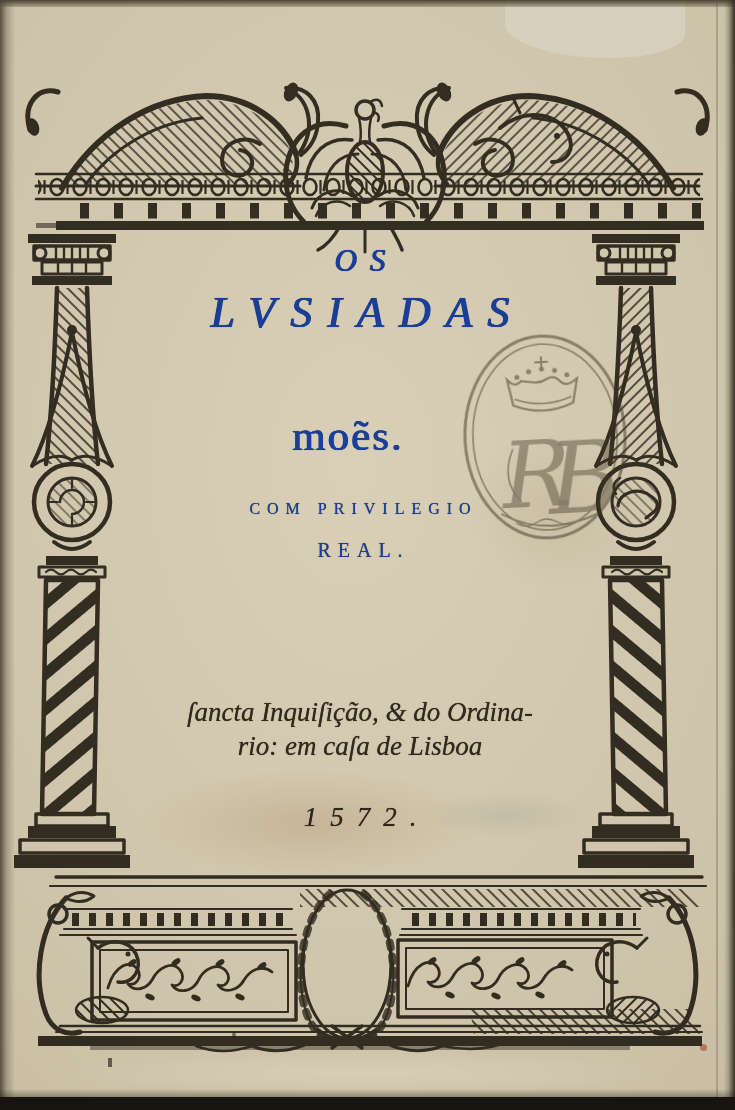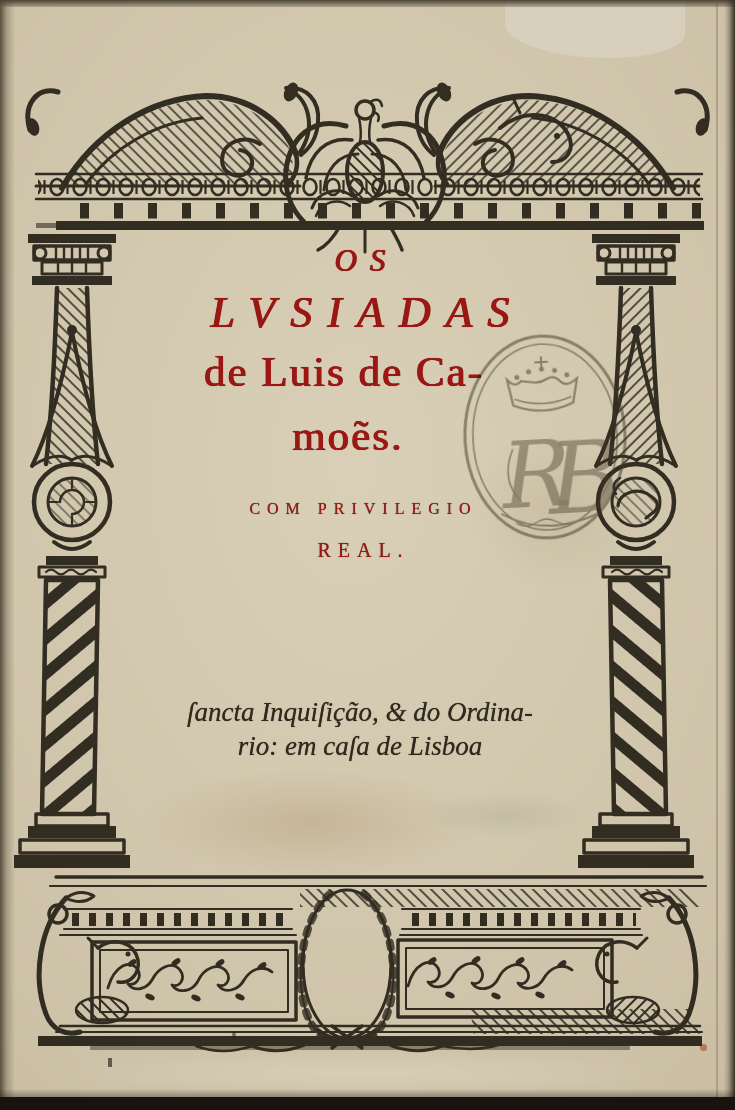"OS" .t { color: #b91c1c -> #1d4ed8 }
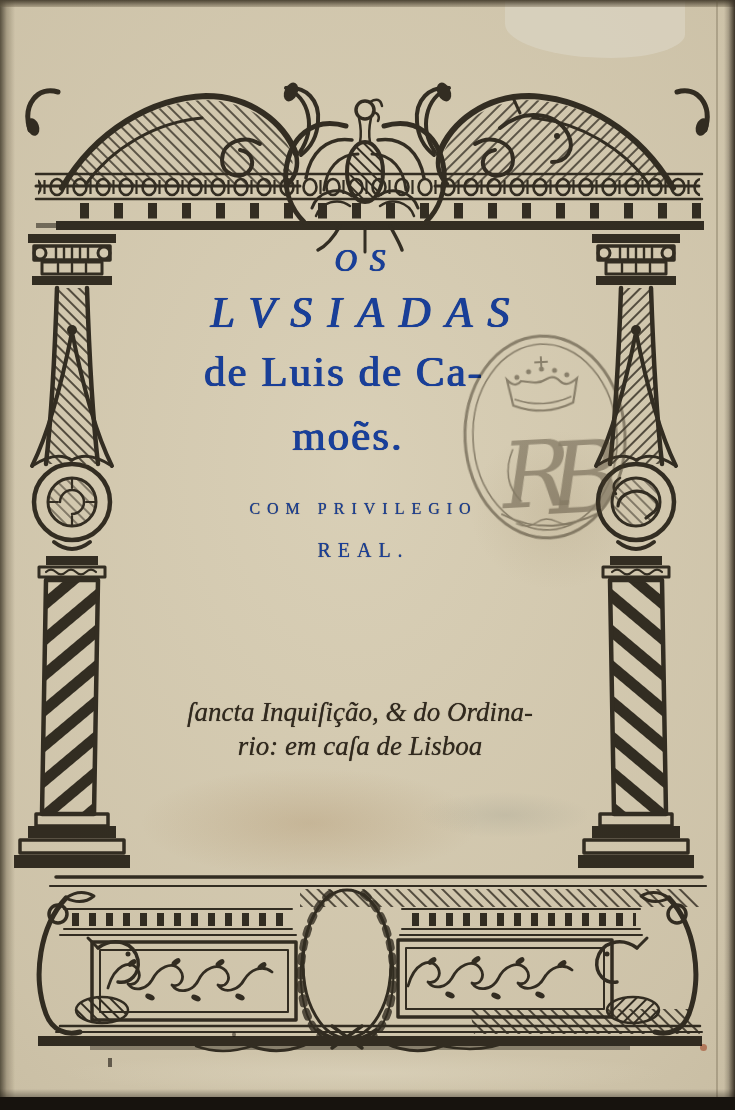"de Luis de Ca-" div.t { html: <div>de Luis de Ca-</div> -> none }
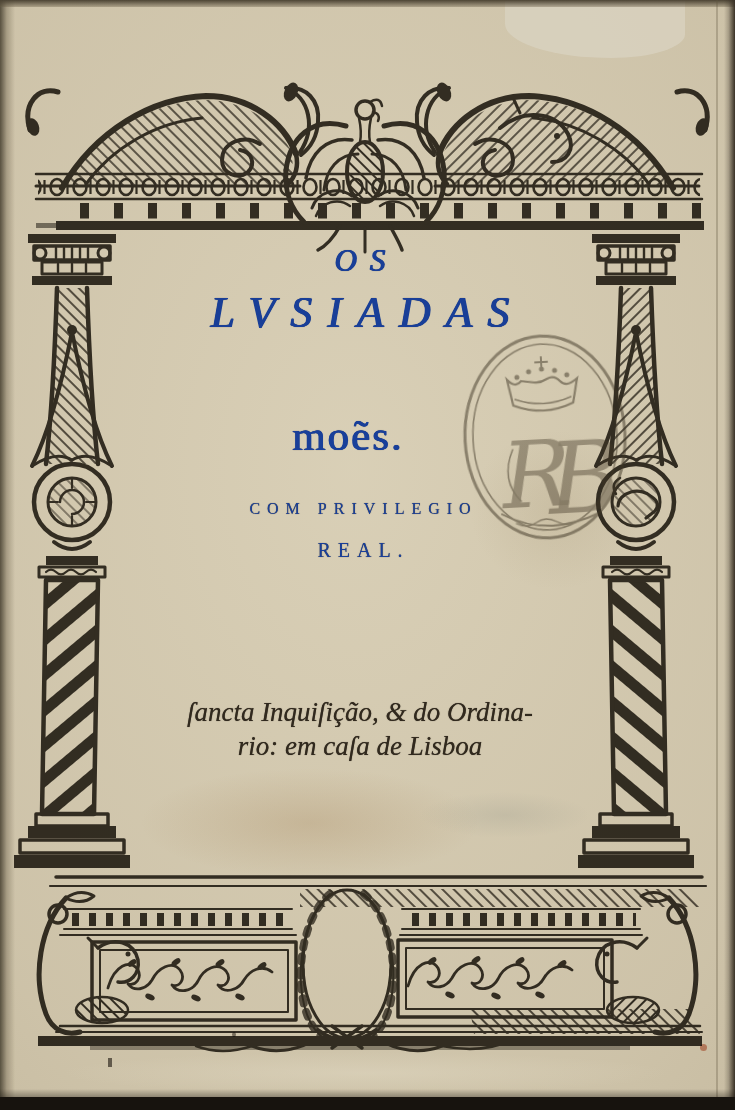"1572." div.t { html: none -> <div>1572.</div> }
